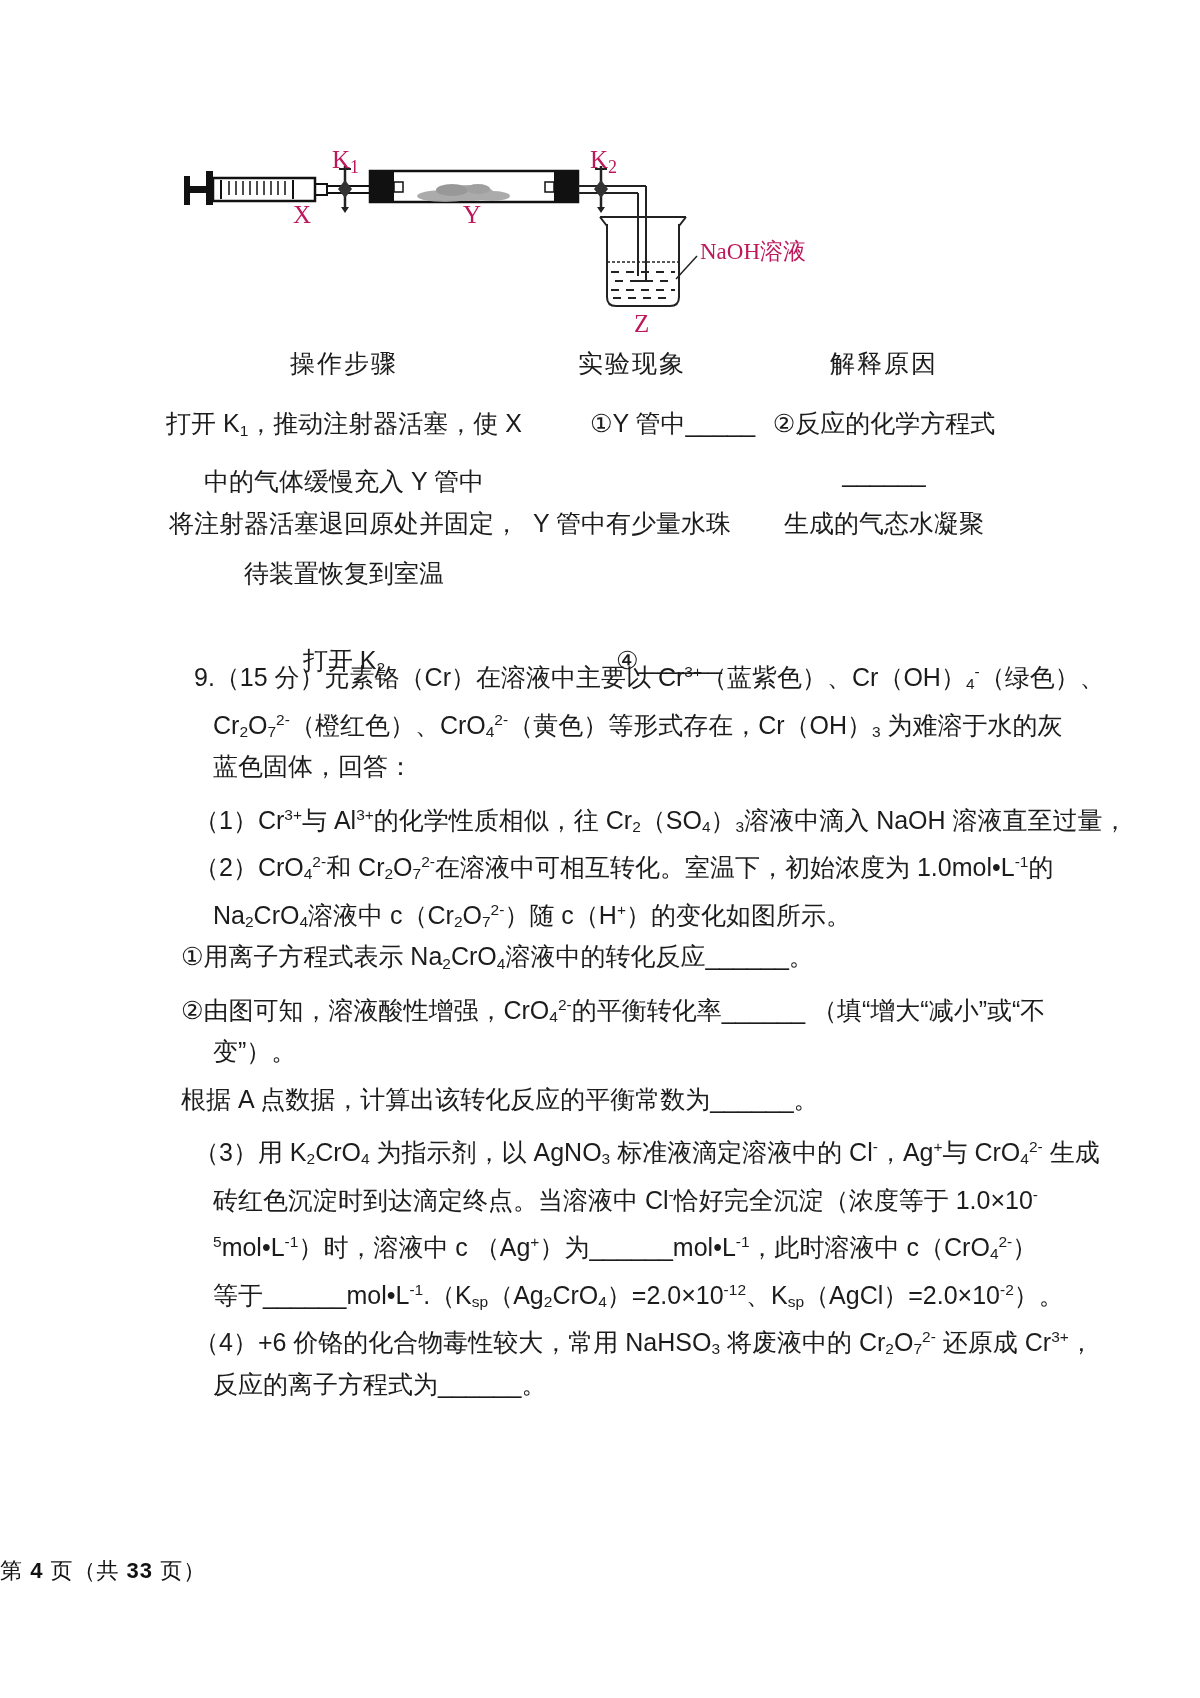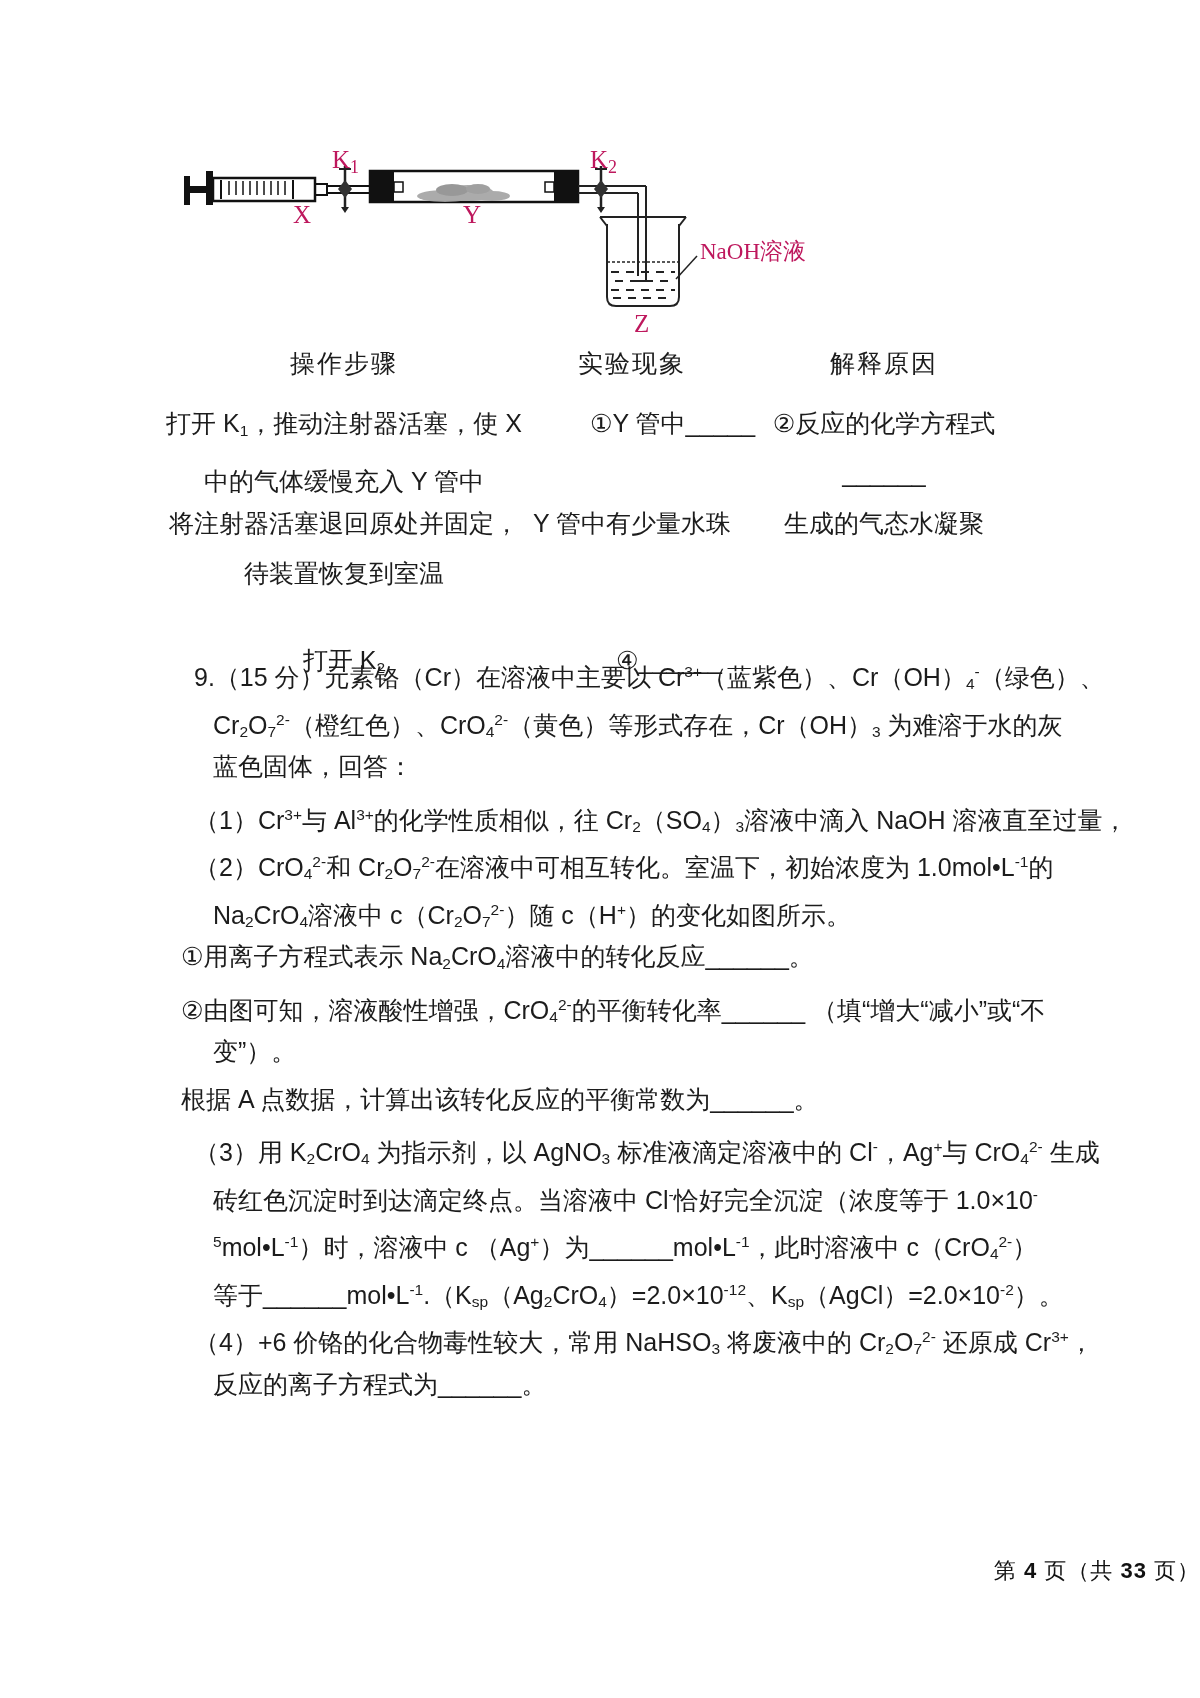"第 4 页（共 33 页）" .footer { text-align: right -> left }
